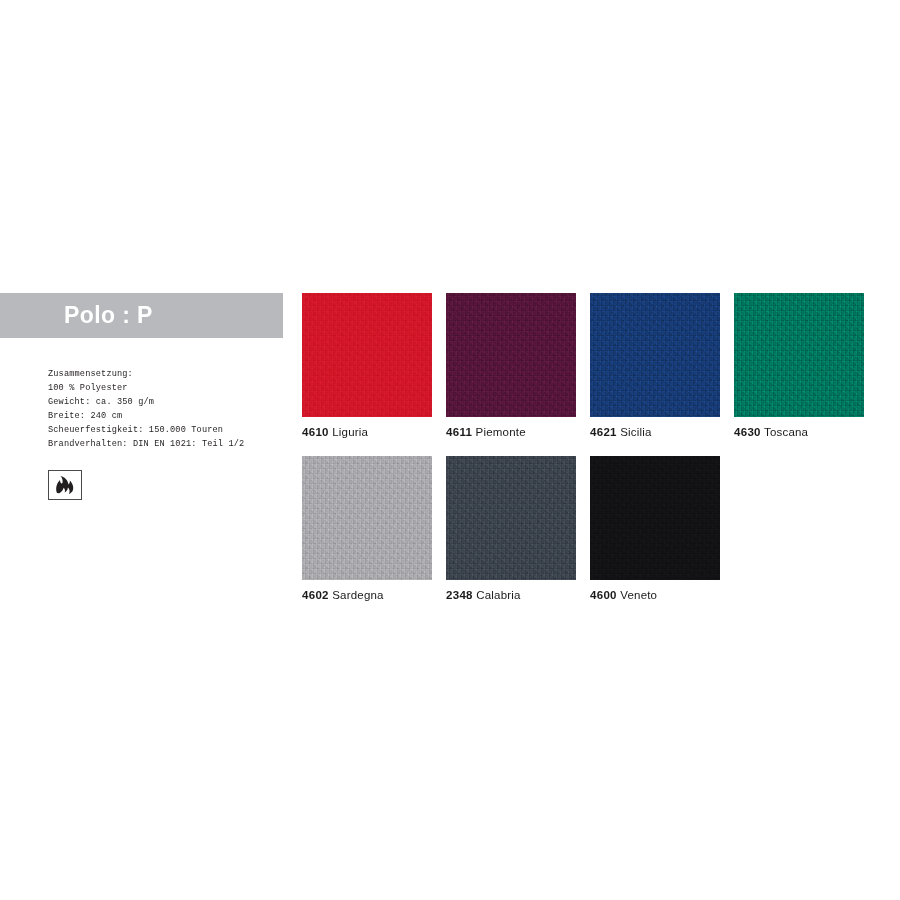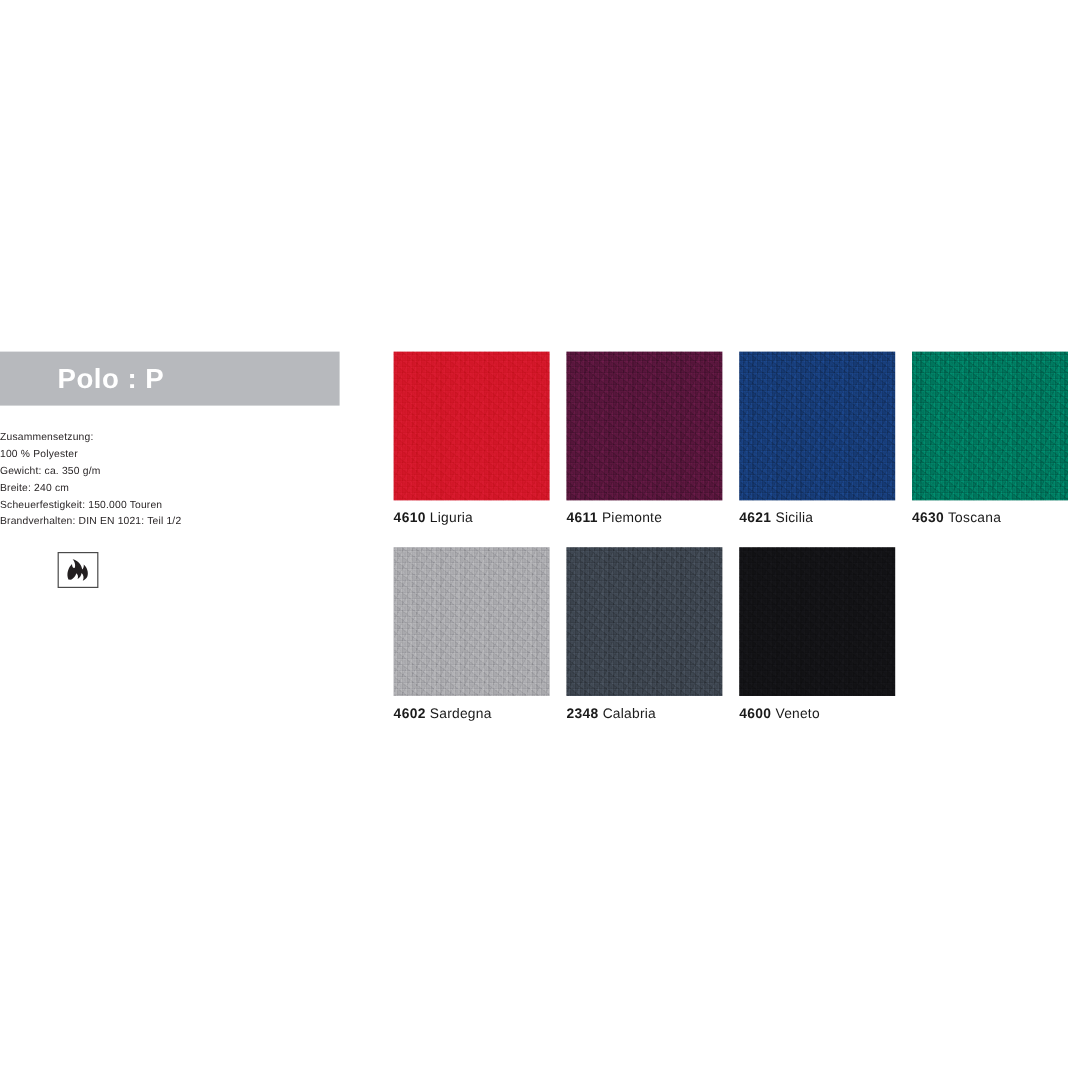"Polo : P" #title-banner { padding-left: 48px -> 64px }
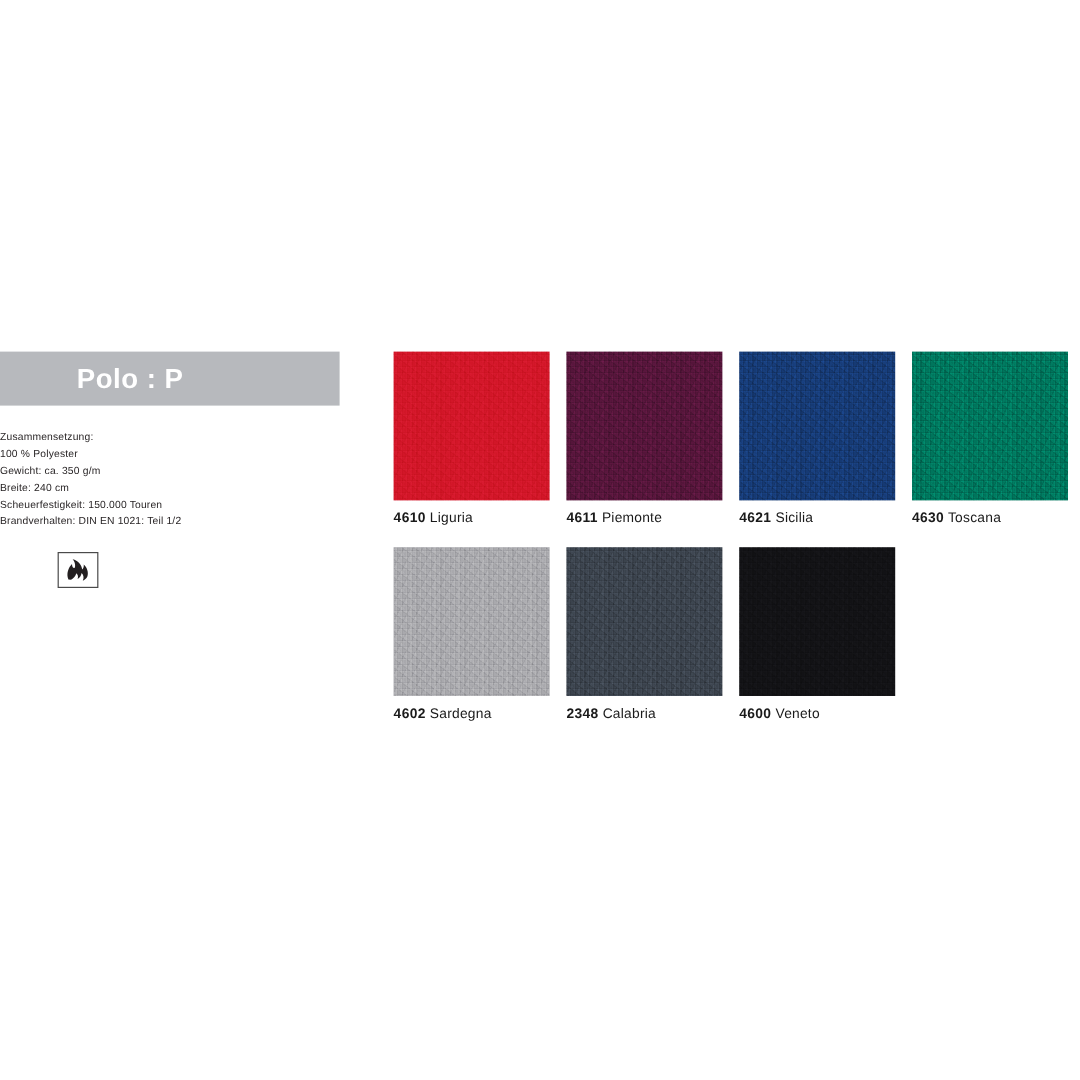"Zusammensetzung:" #spec-list { font-family: none -> Liberation Mono, monospace; margin-top: 20px -> 30px; padding-left: none -> 48px }
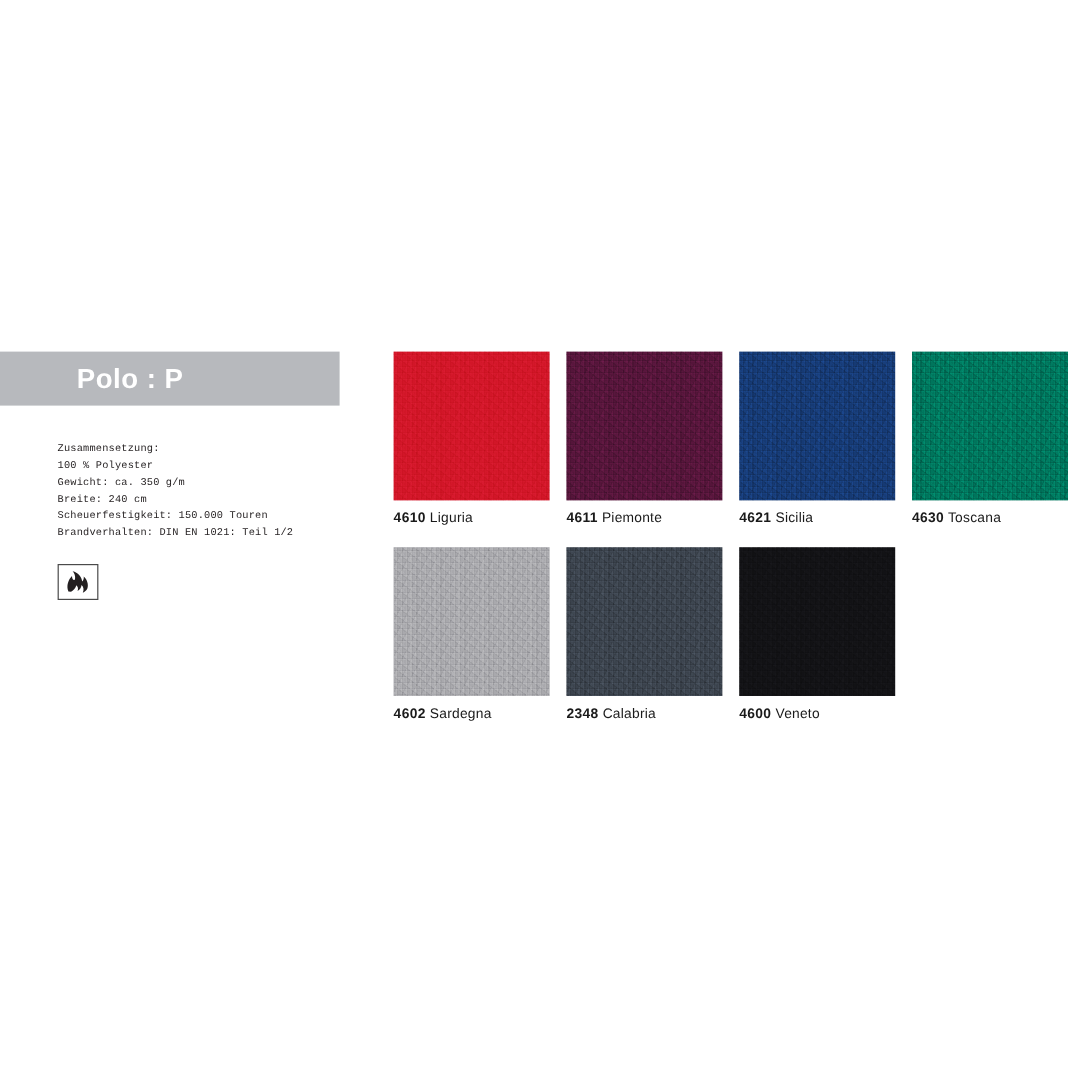"4610 Liguria" #swatch-grid { left: 328px -> 302px }
